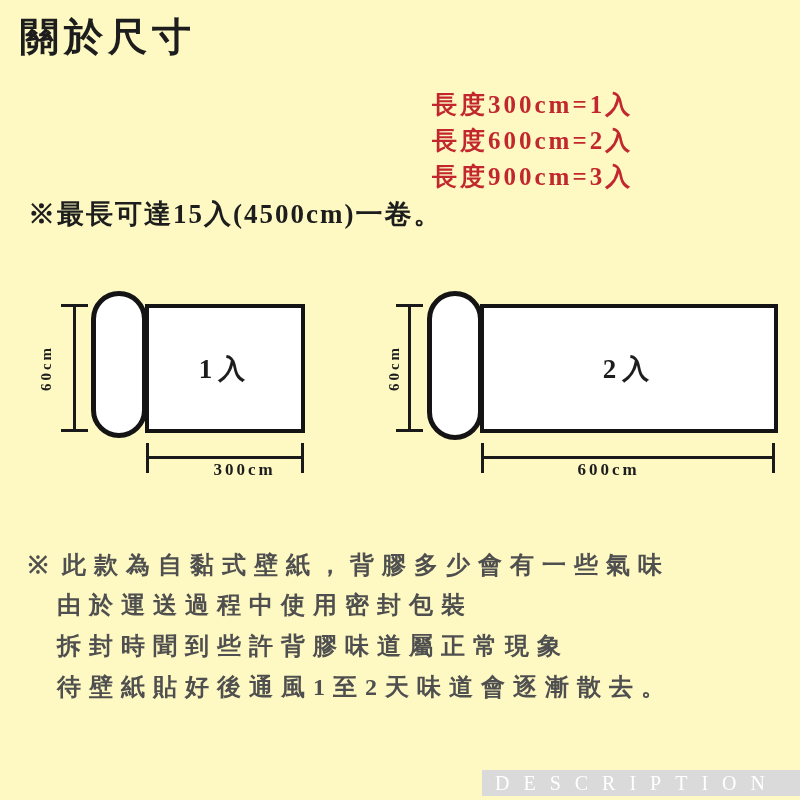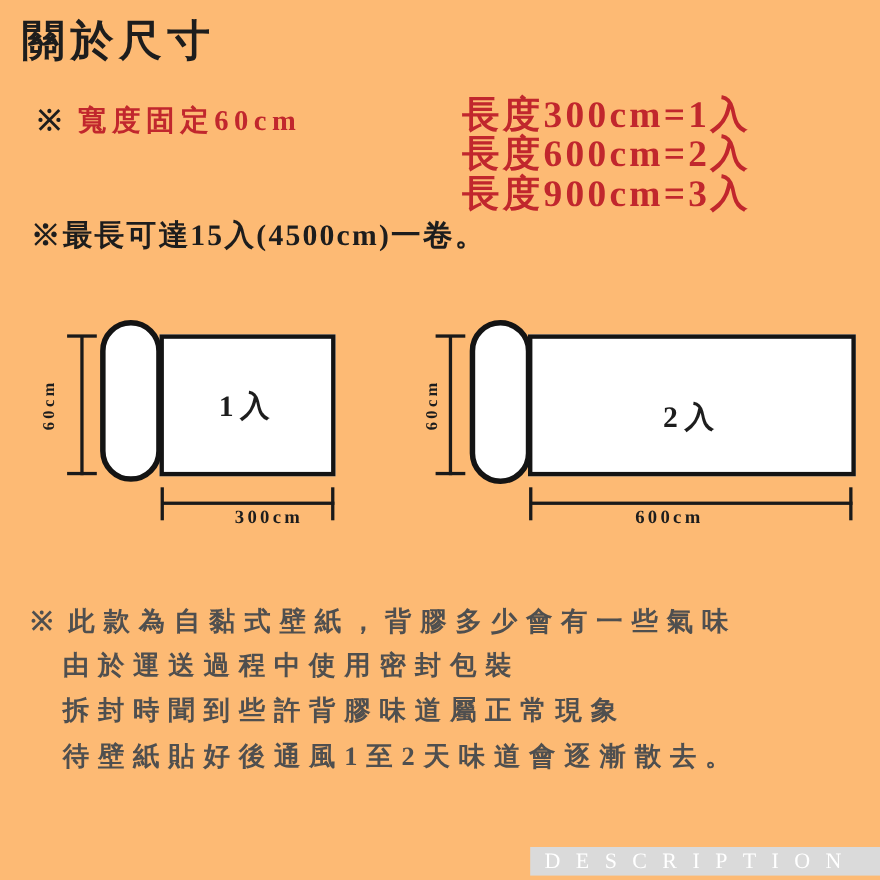"關於尺寸" .page { background: #fdba74 -> #fef9c3 }
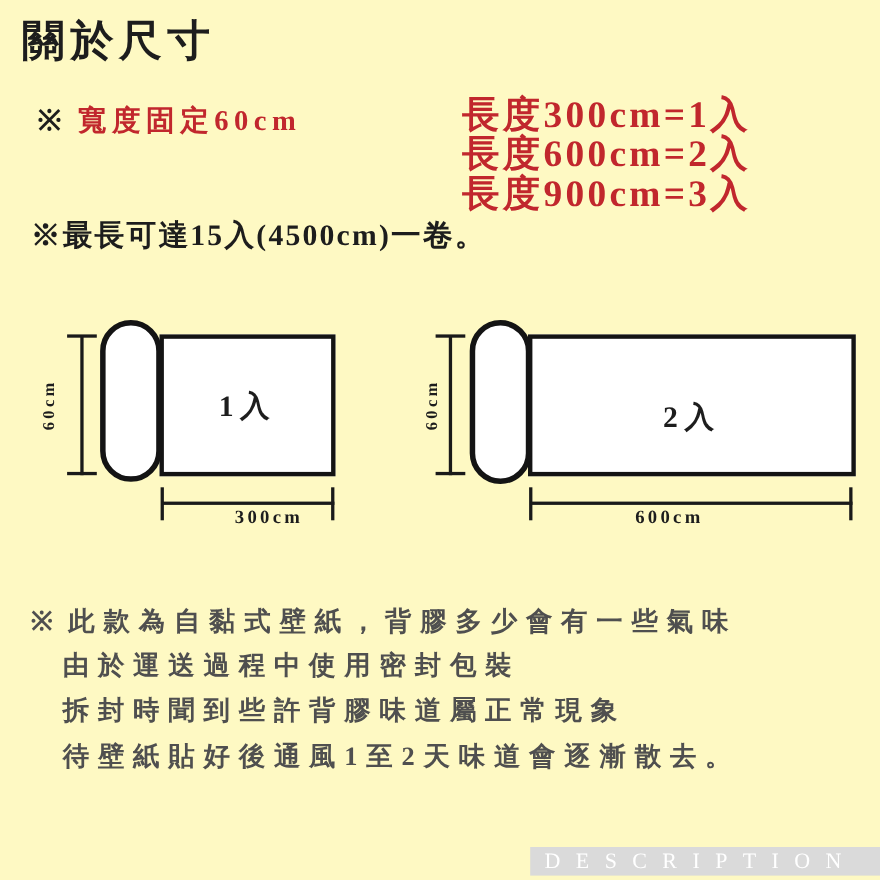"※ 寬度固定60cm" div.abs { html: <div> <span>※</span><span>寬度固定60cm</span> </div> -> none }
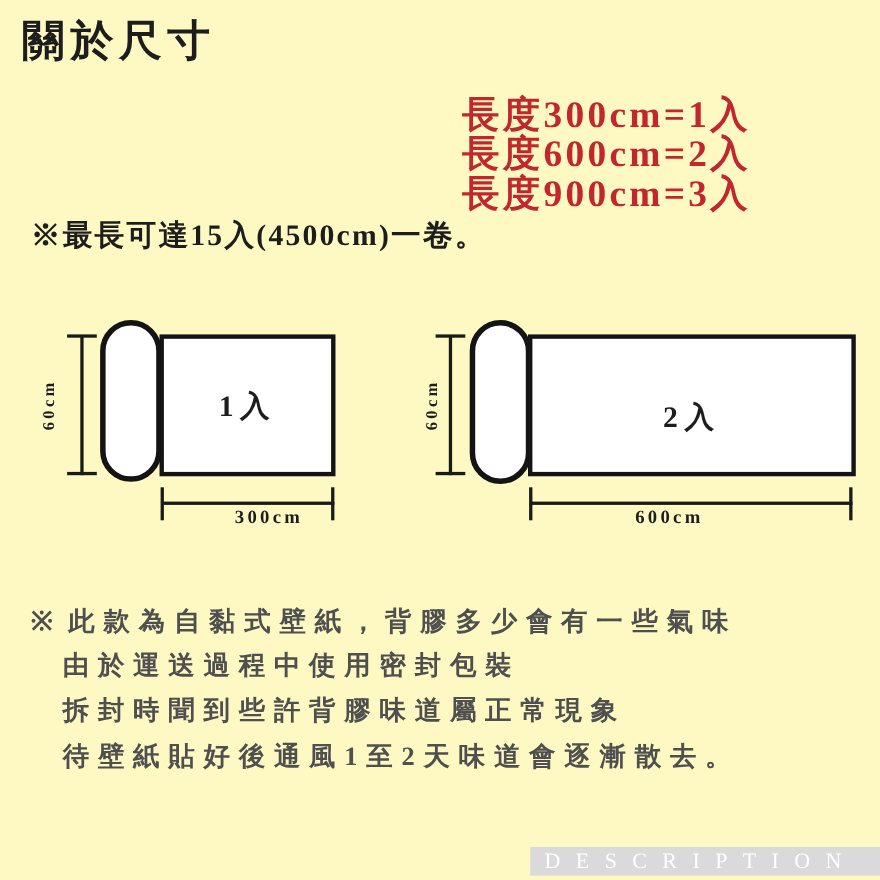"長度300cm=1入" .length-options { font-size: 34px -> 25px; left: 420px -> 432px }
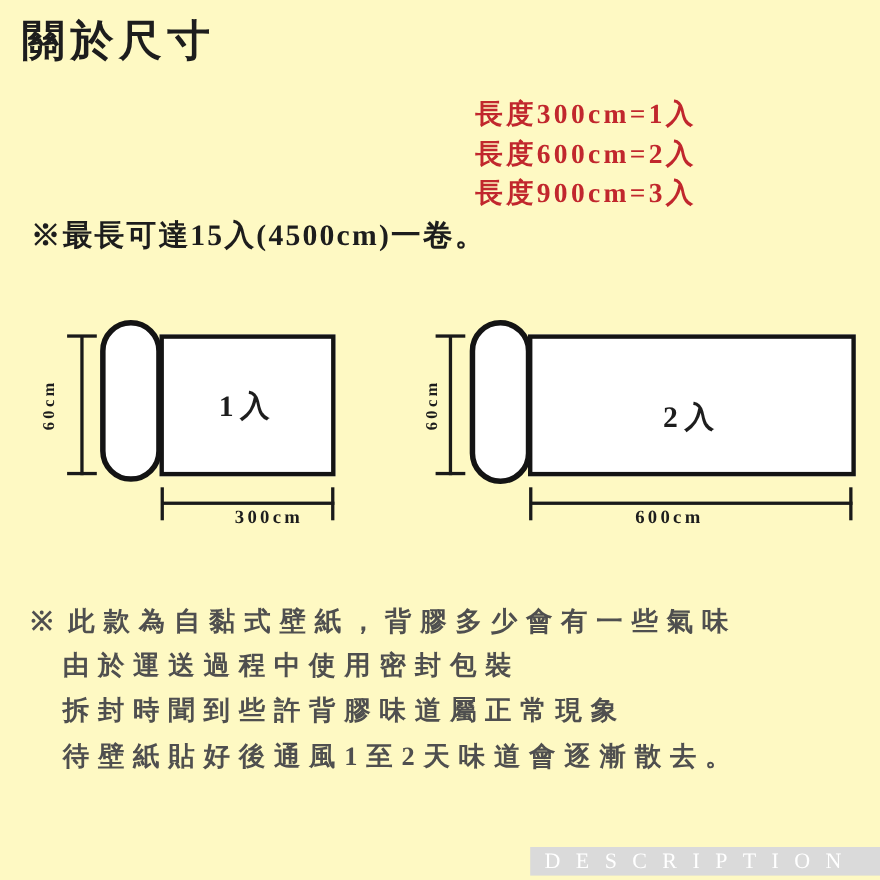"2入" div.abs { margin-top: 10px -> none }
